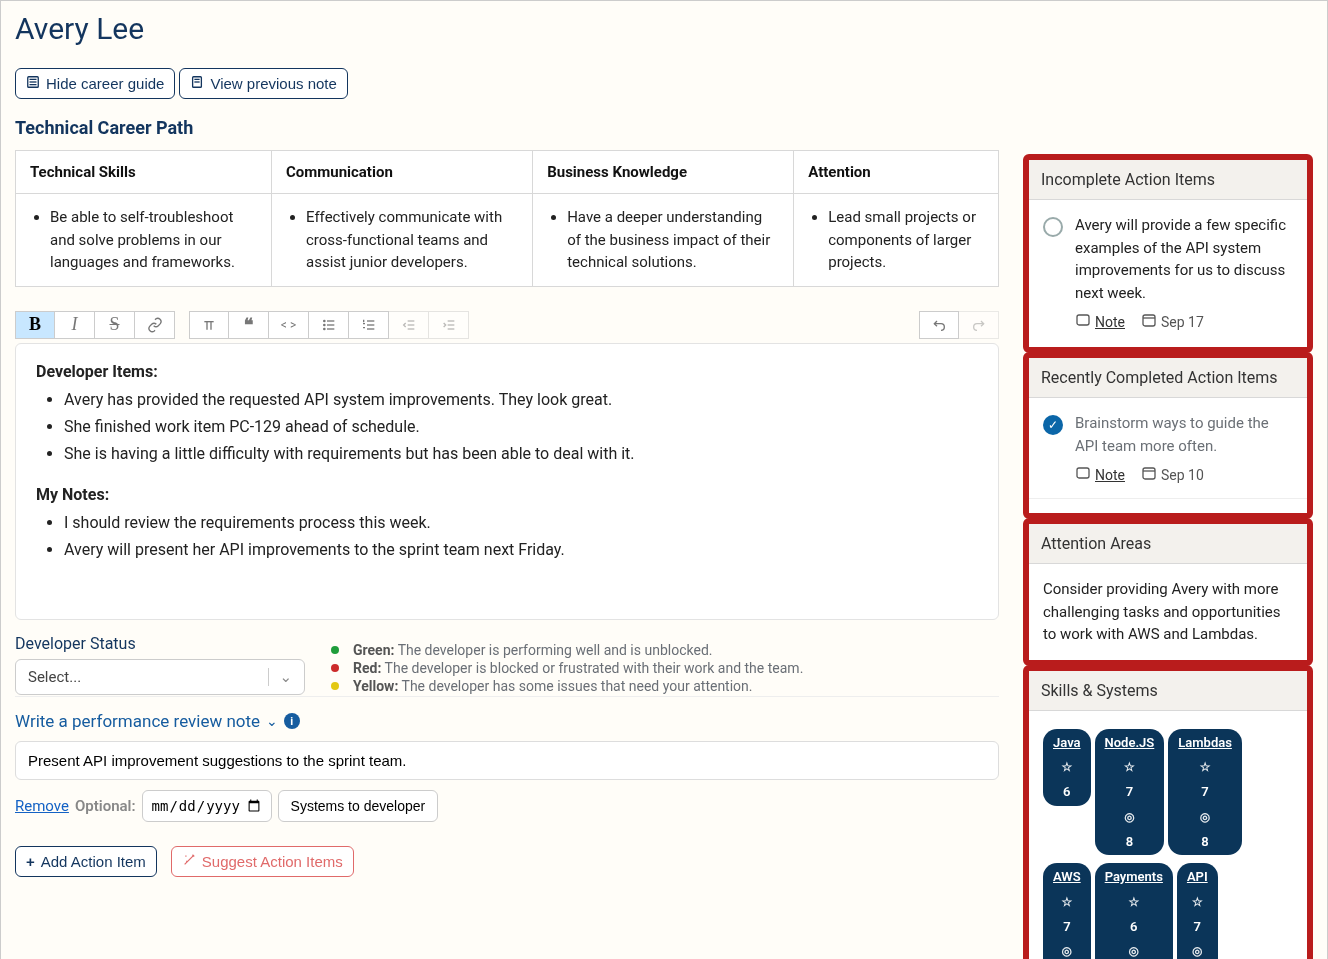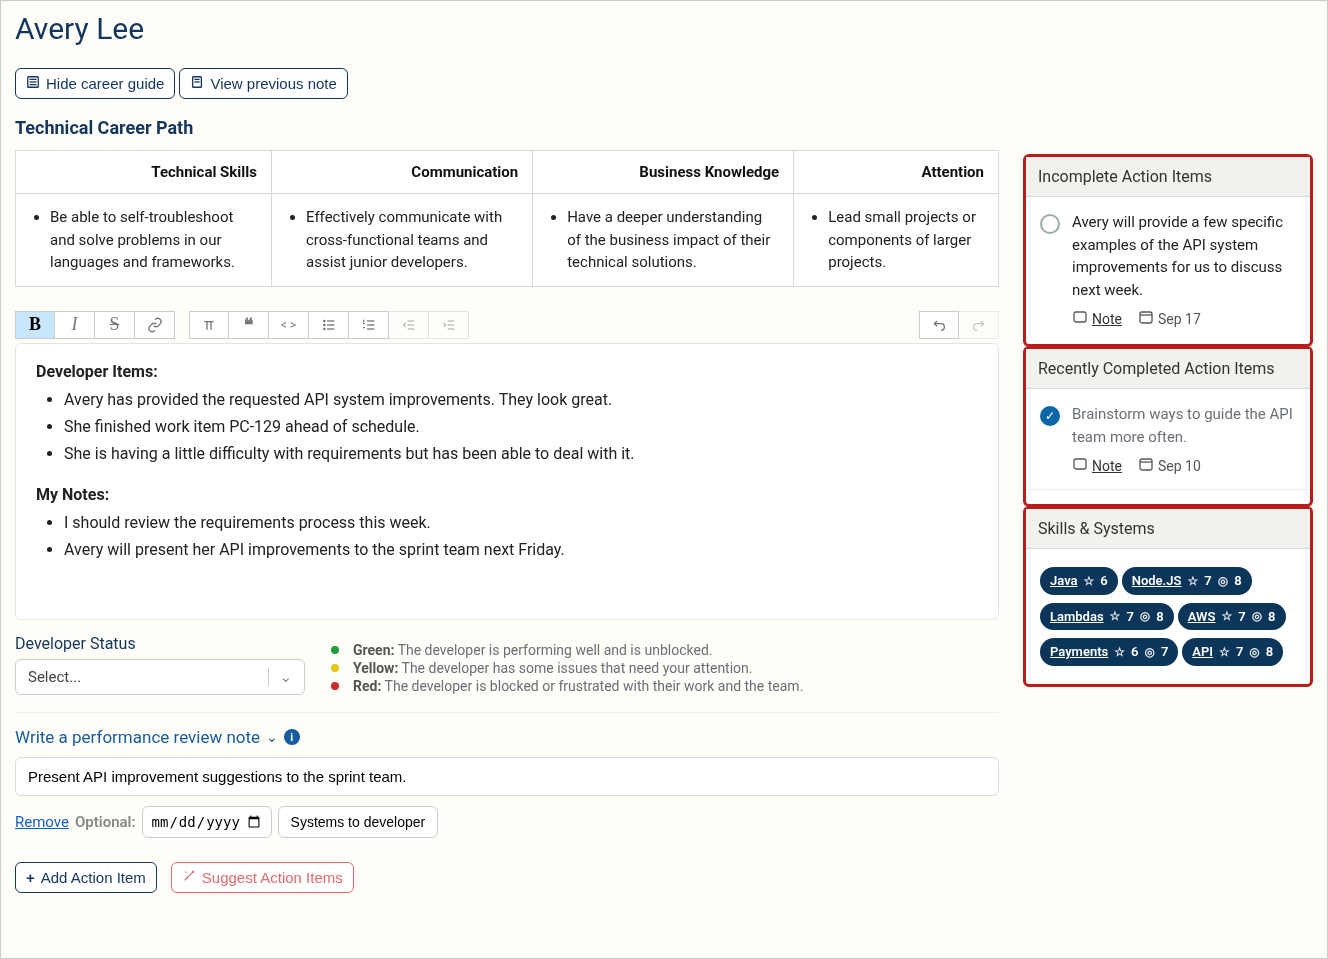"Technical Skills" table.guide th { text-align: right -> none }
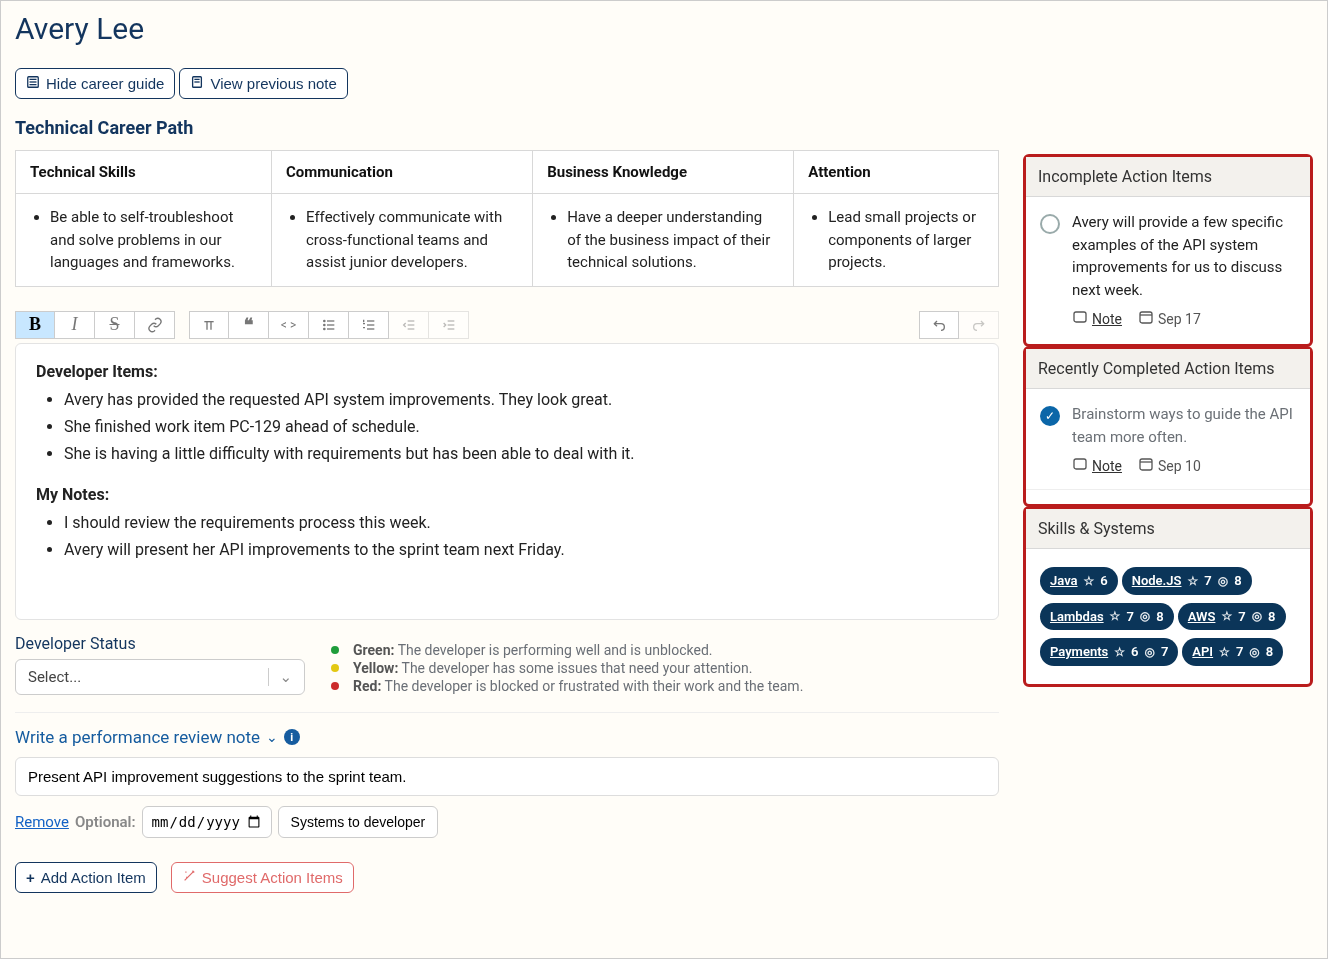"Incomplete Action Items" .panel { border: 3px solid #b91c1c -> 6px solid #b91c1c }
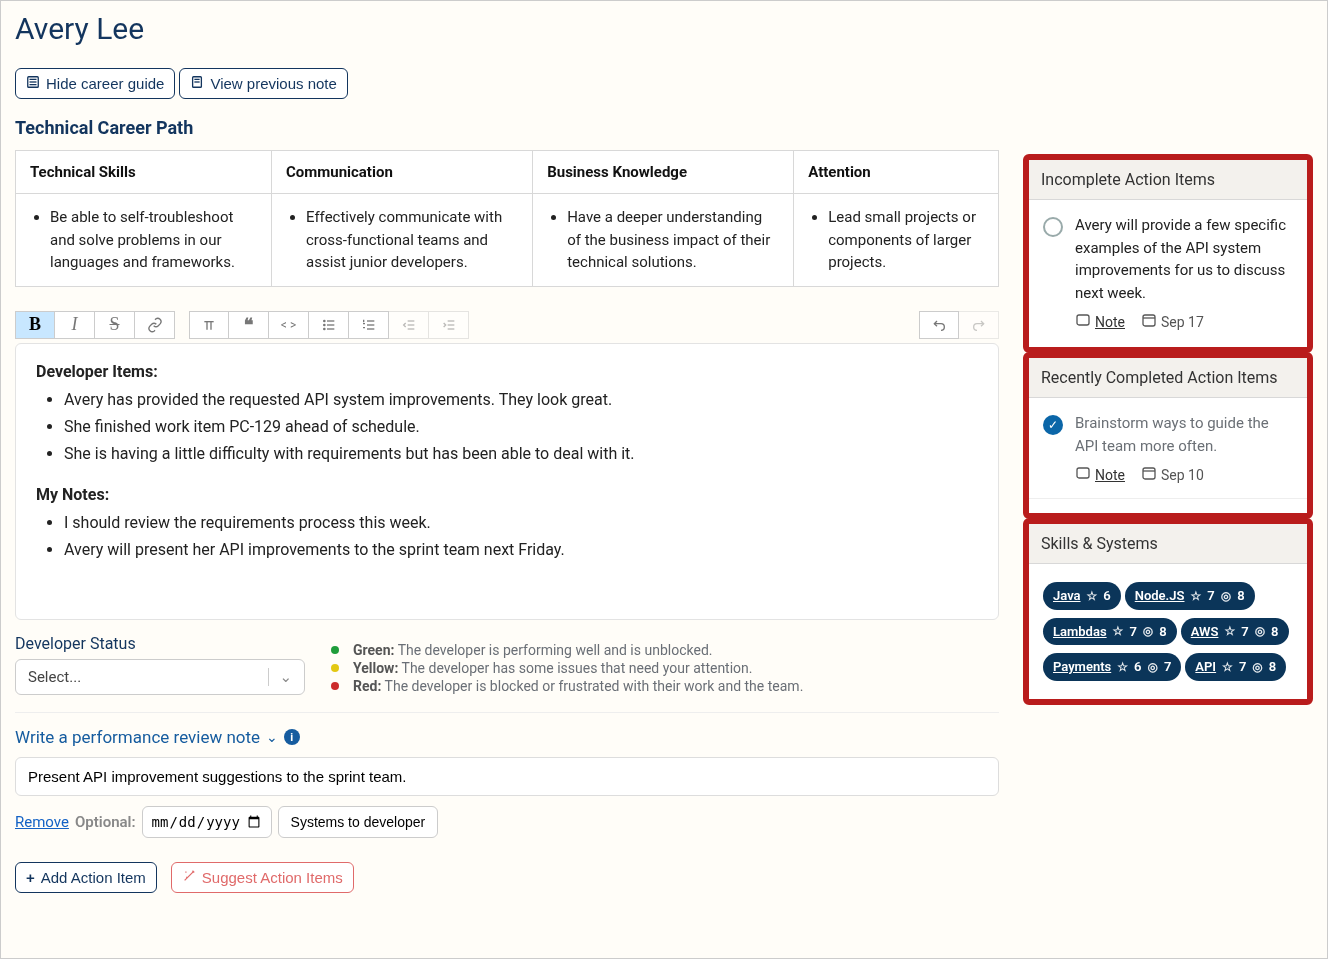"Attention Areas" div.panel { html: none -> <div> <div>Attention Areas</div> <div>Consider providing Avery with more challenging tasks and opportunities to work with AWS and Lambdas.</div> </div> }
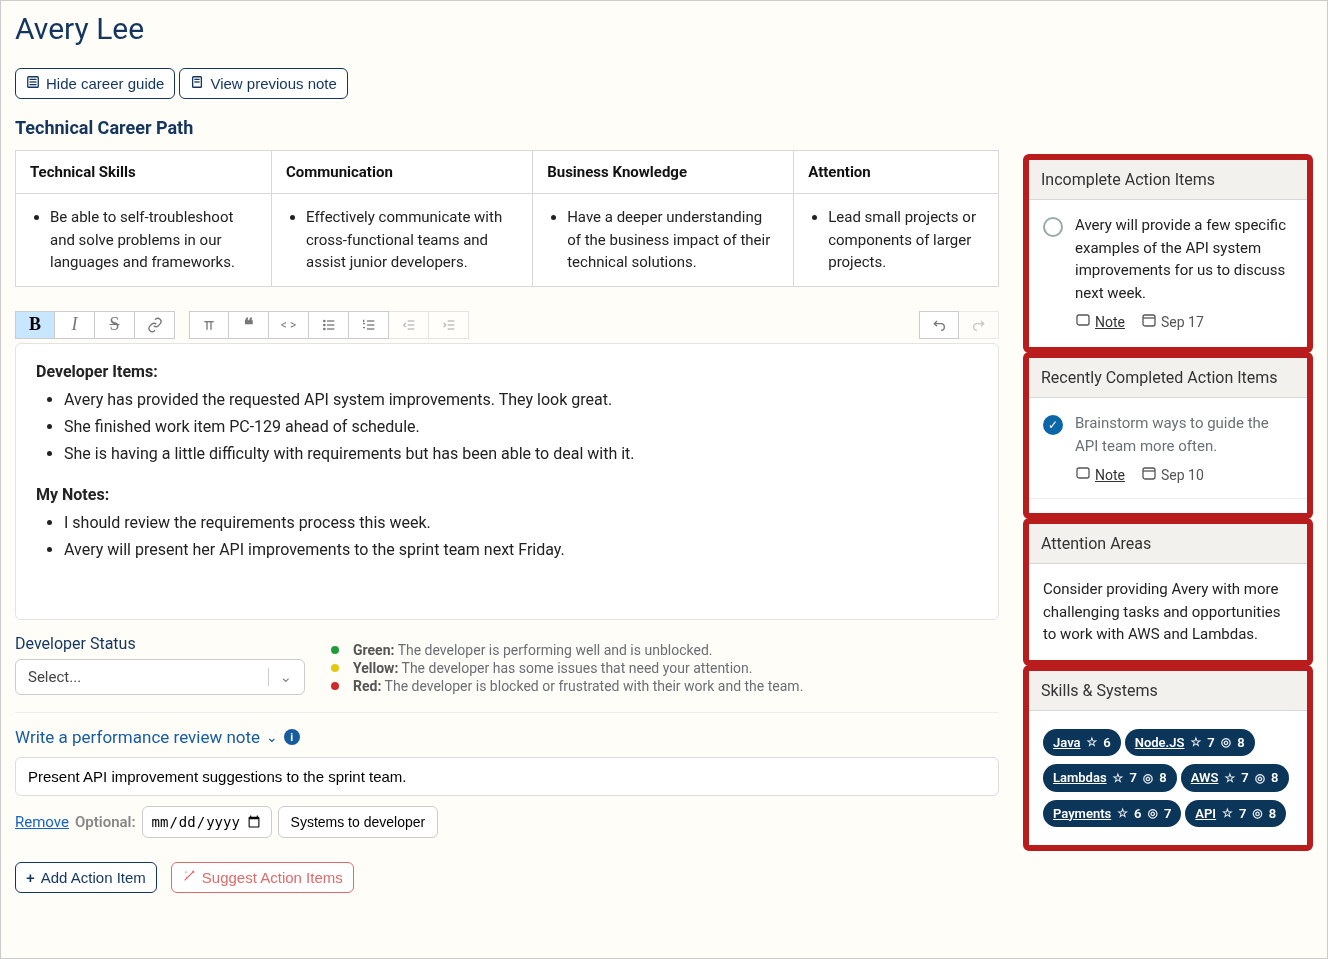"Developer Status" .status-row { padding-bottom: 16px -> 0 }
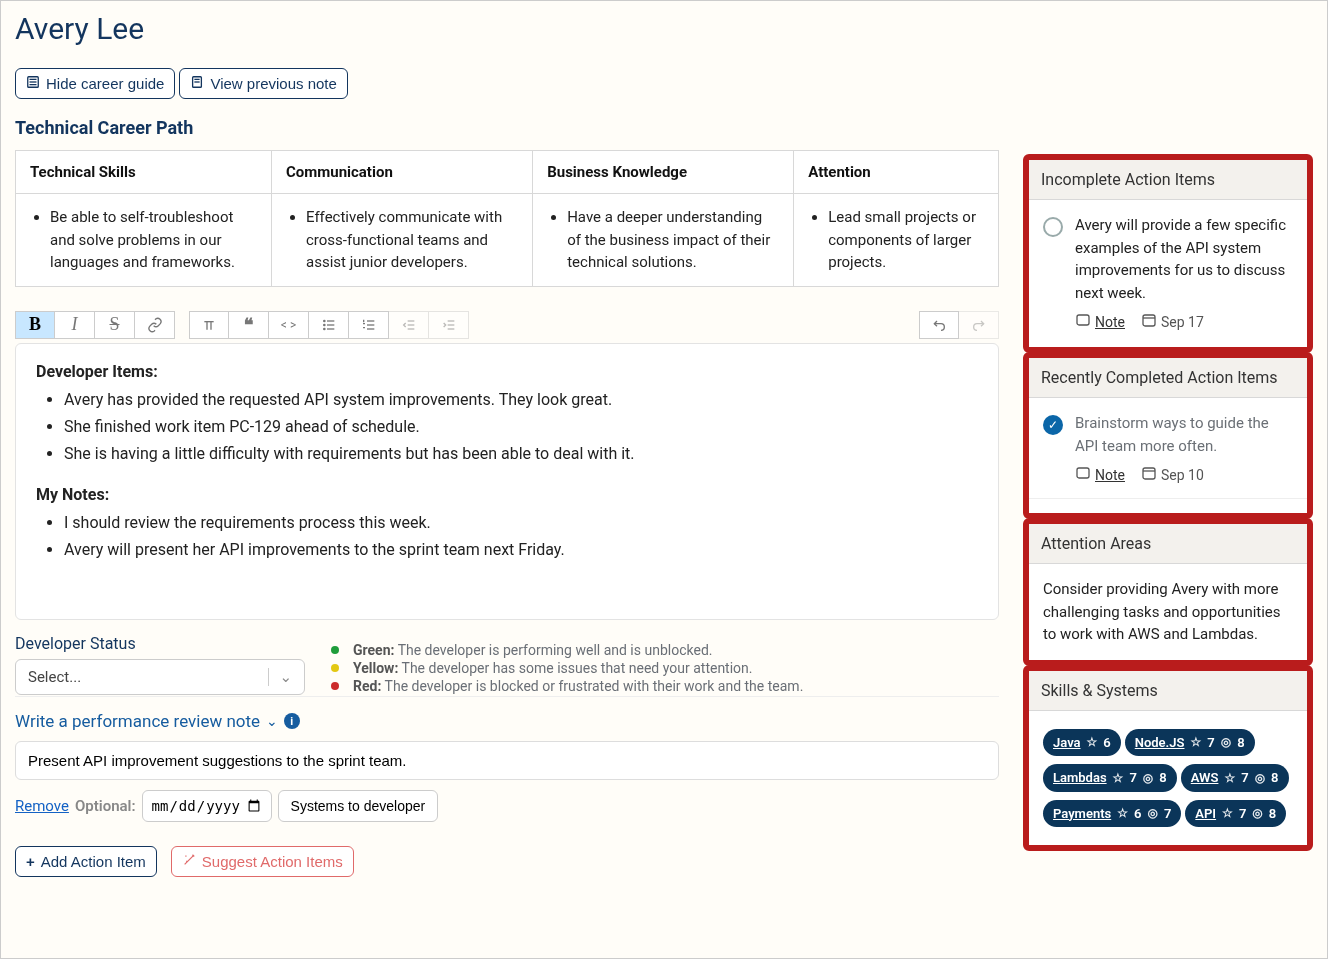"Yellow: The developer has some" div { order: before "Red: The developer is blocked" -> after "Red: The developer is blocked" }
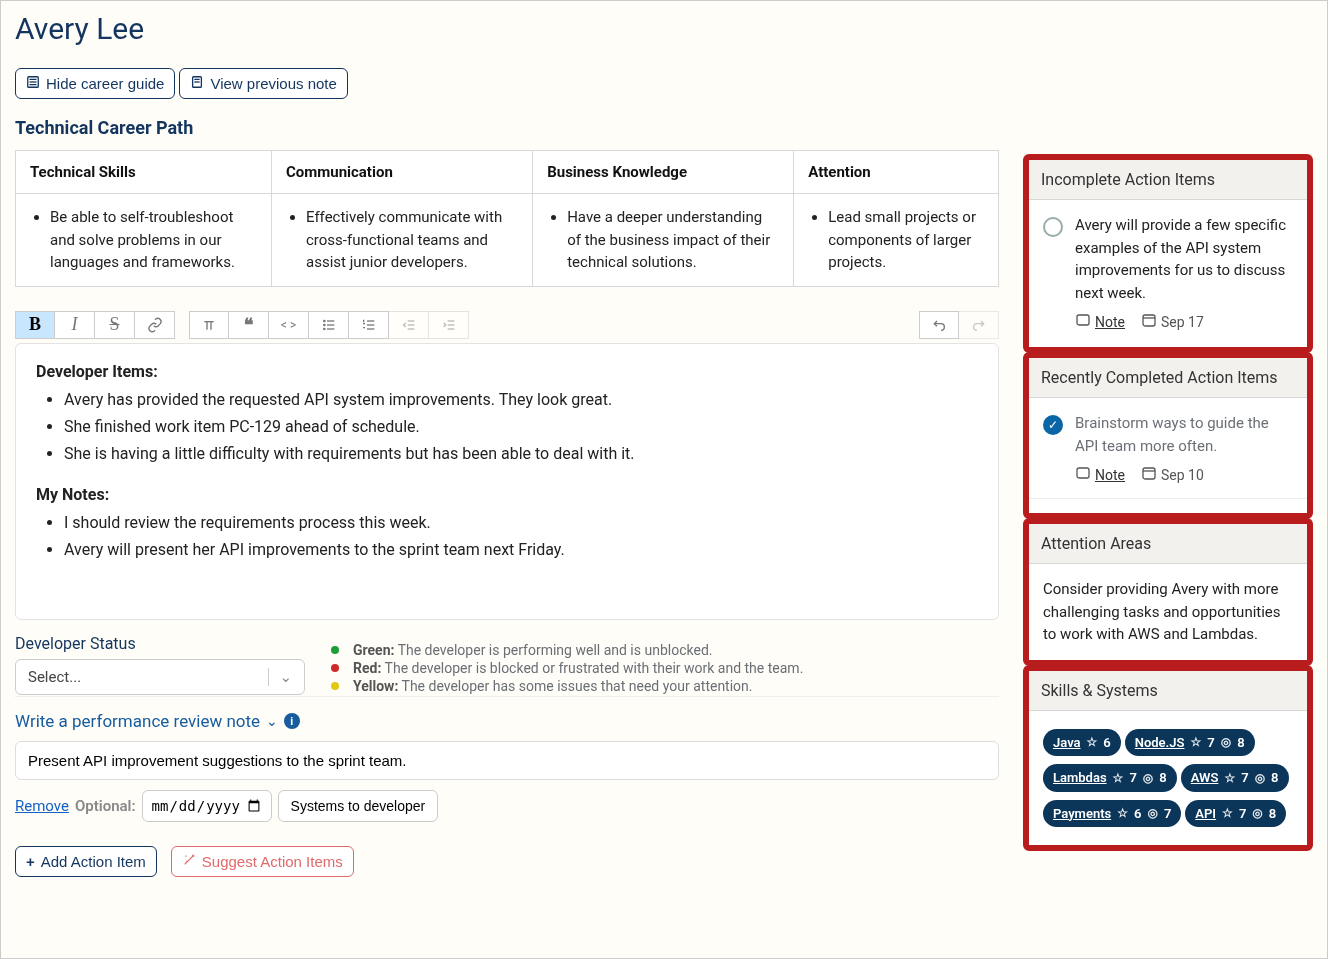"Java" .chip { flex-direction: none -> column }
